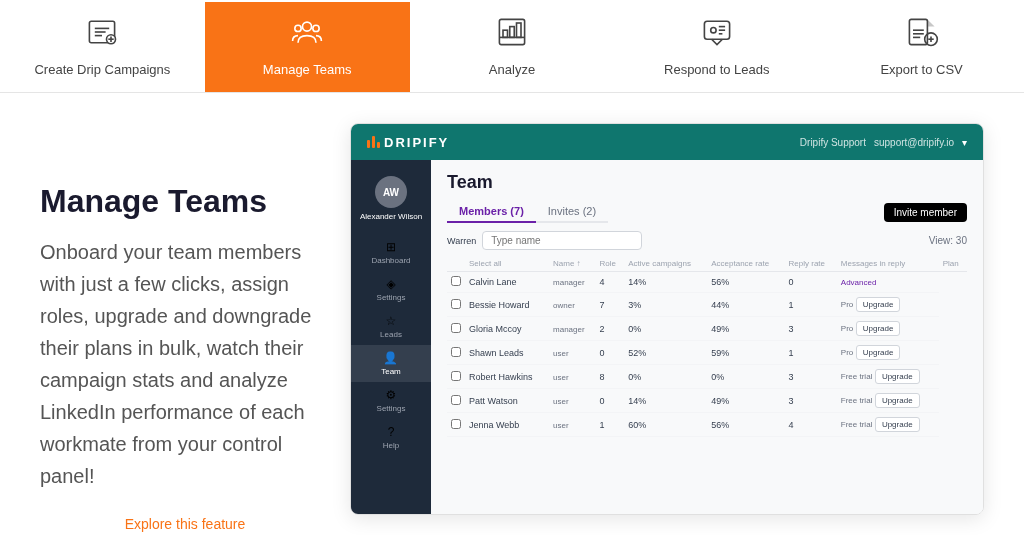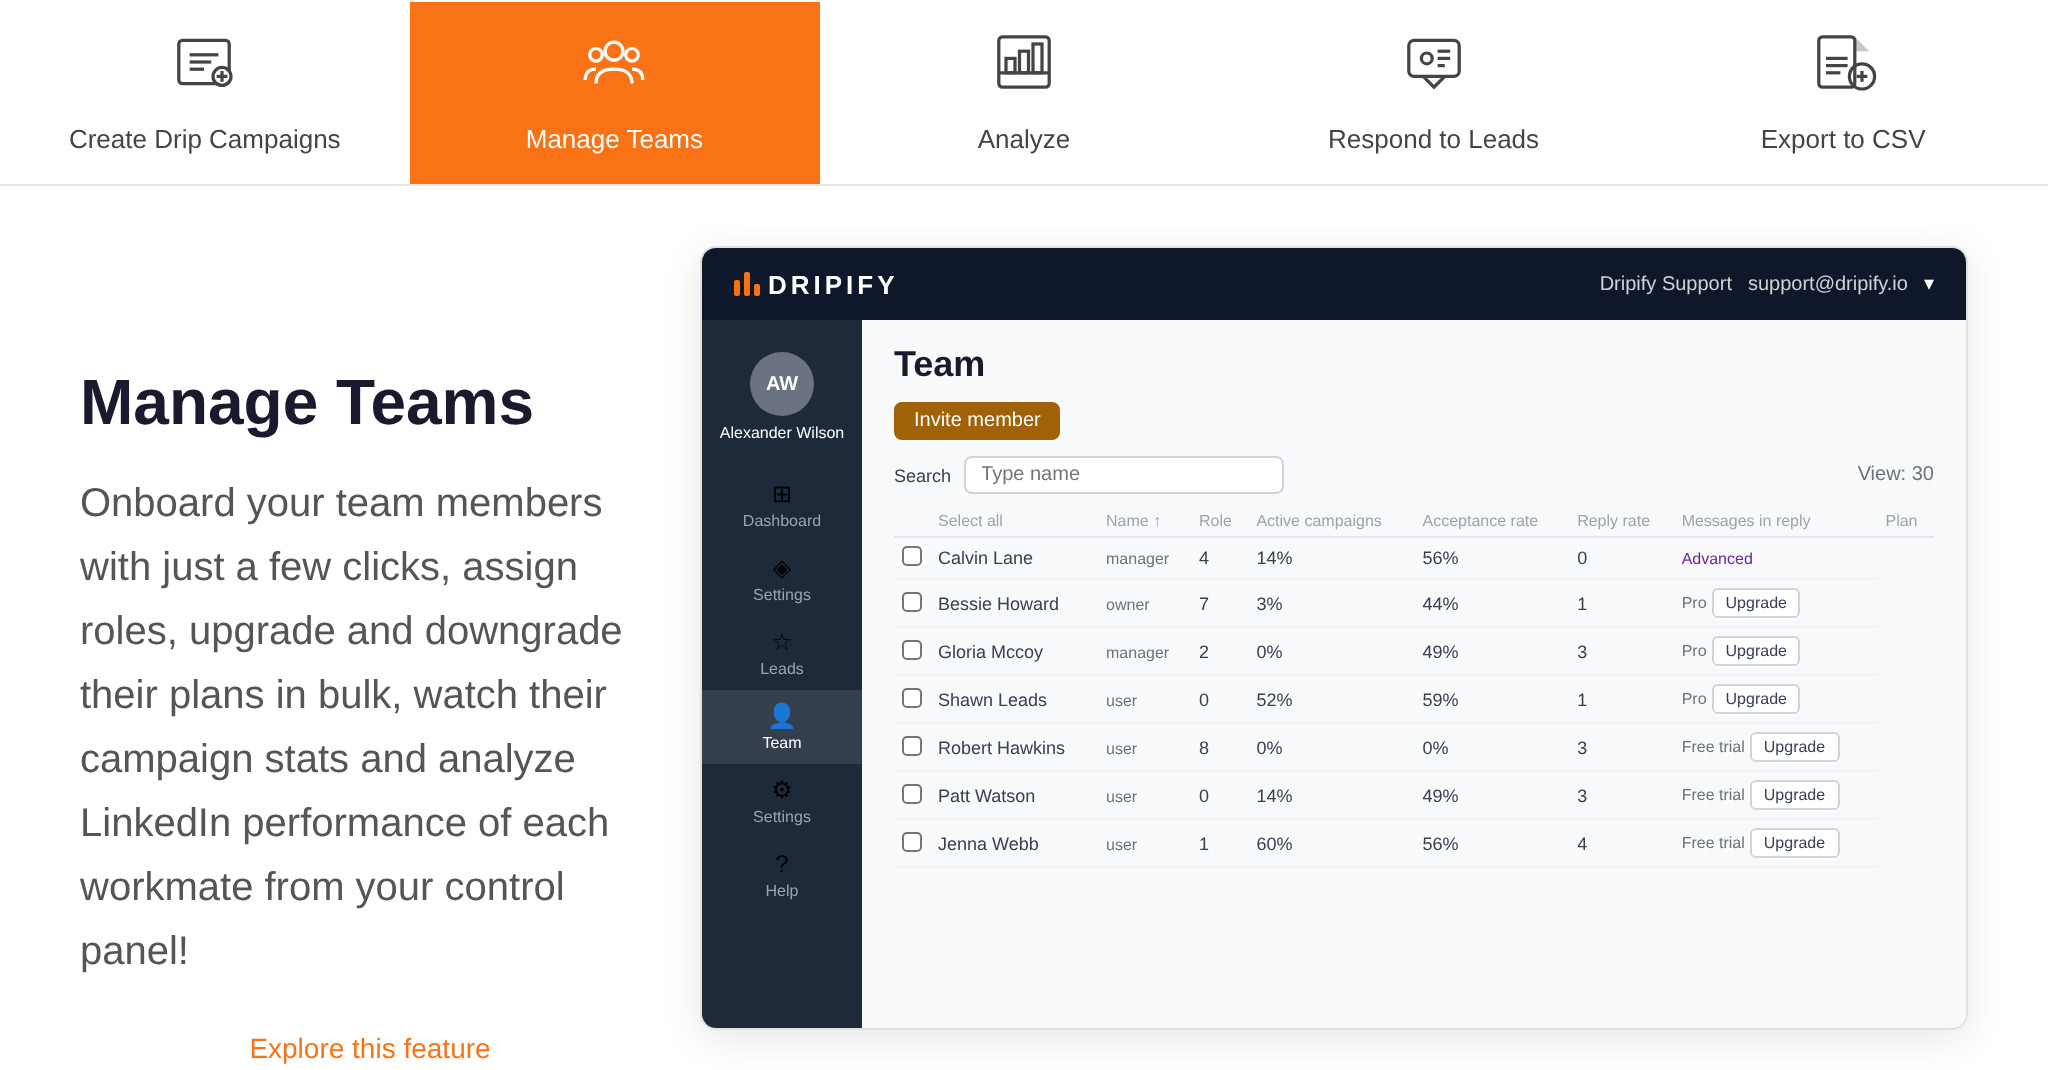"DRIPIFY" .app-header { background: #0f172a -> #0f766e }
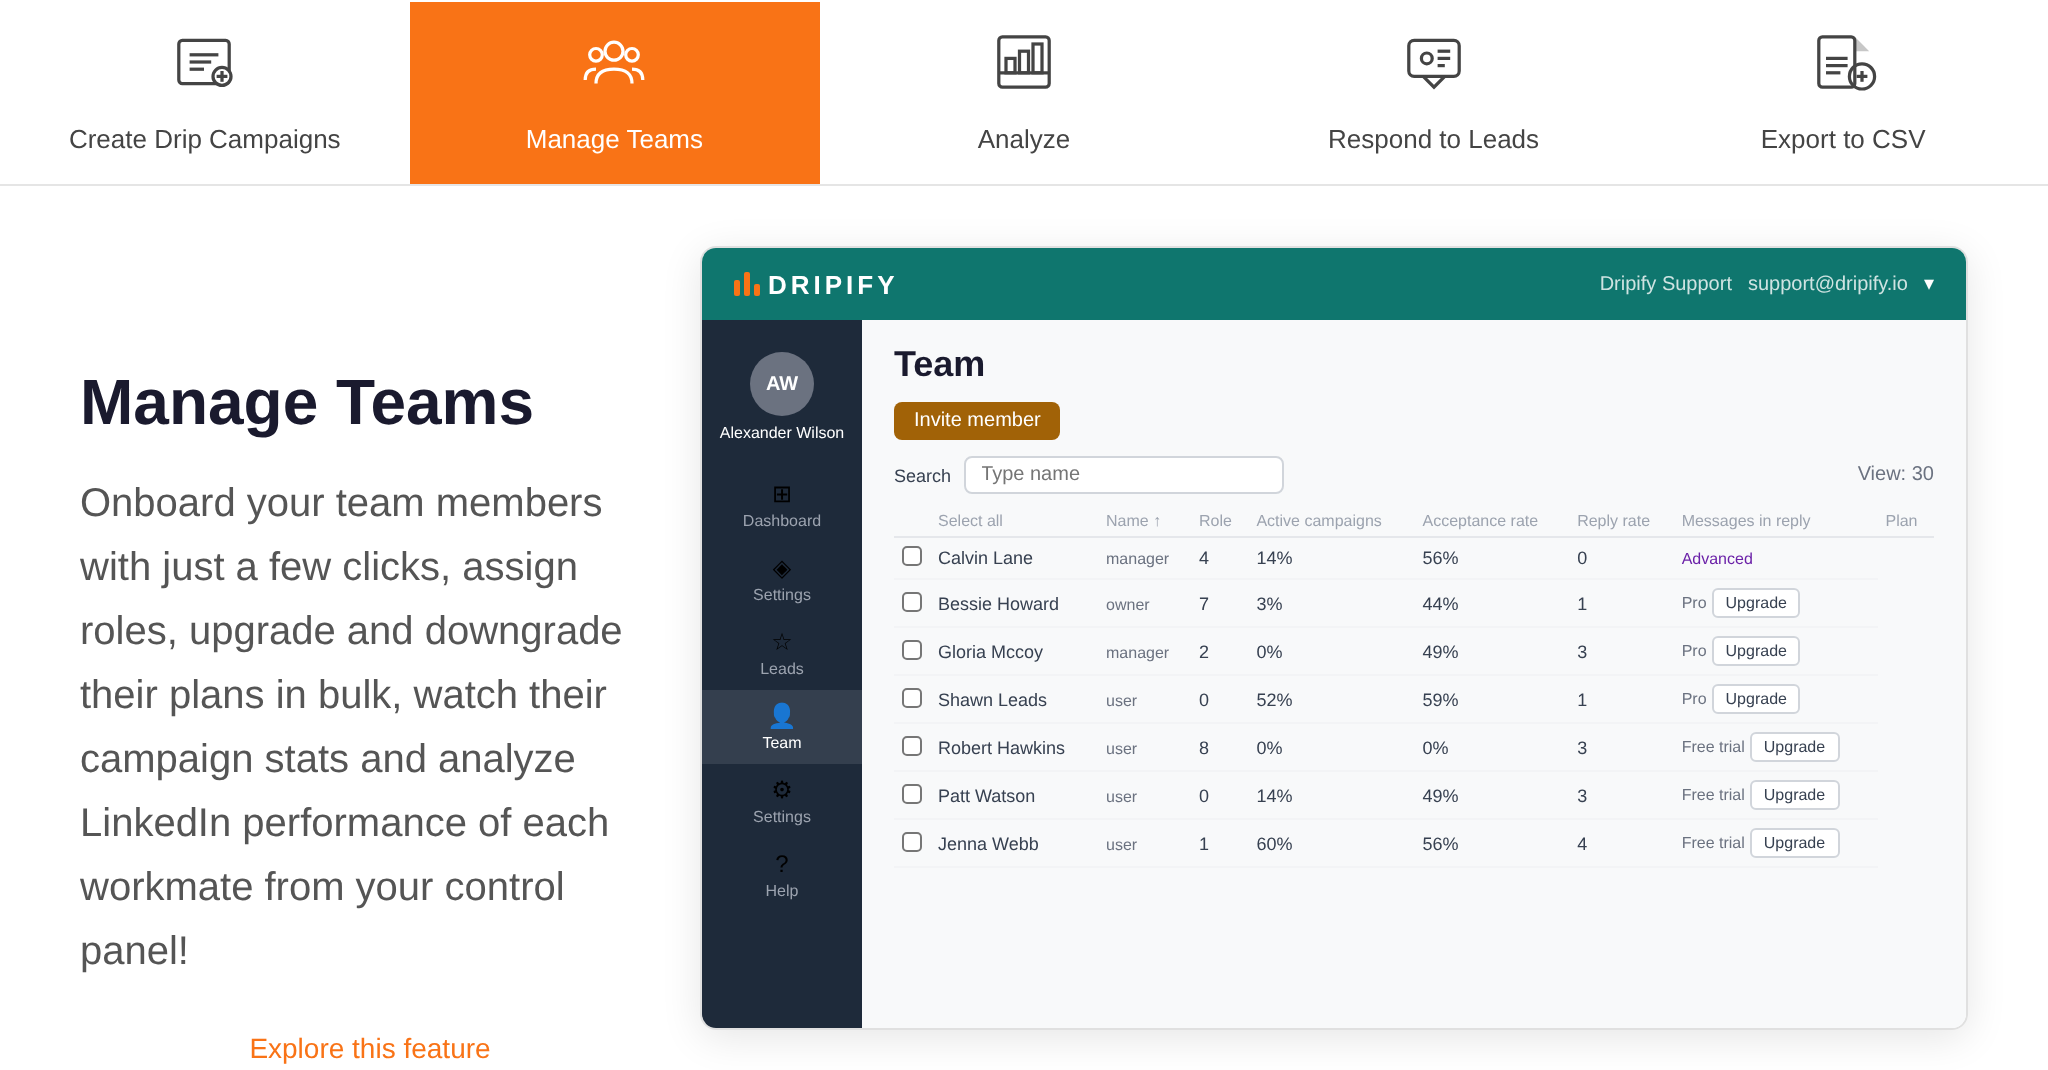"Members (7)" div.tabs { html: none -> <div> <div>Members (7)</div> <div>Invites (2)</div> </div> }
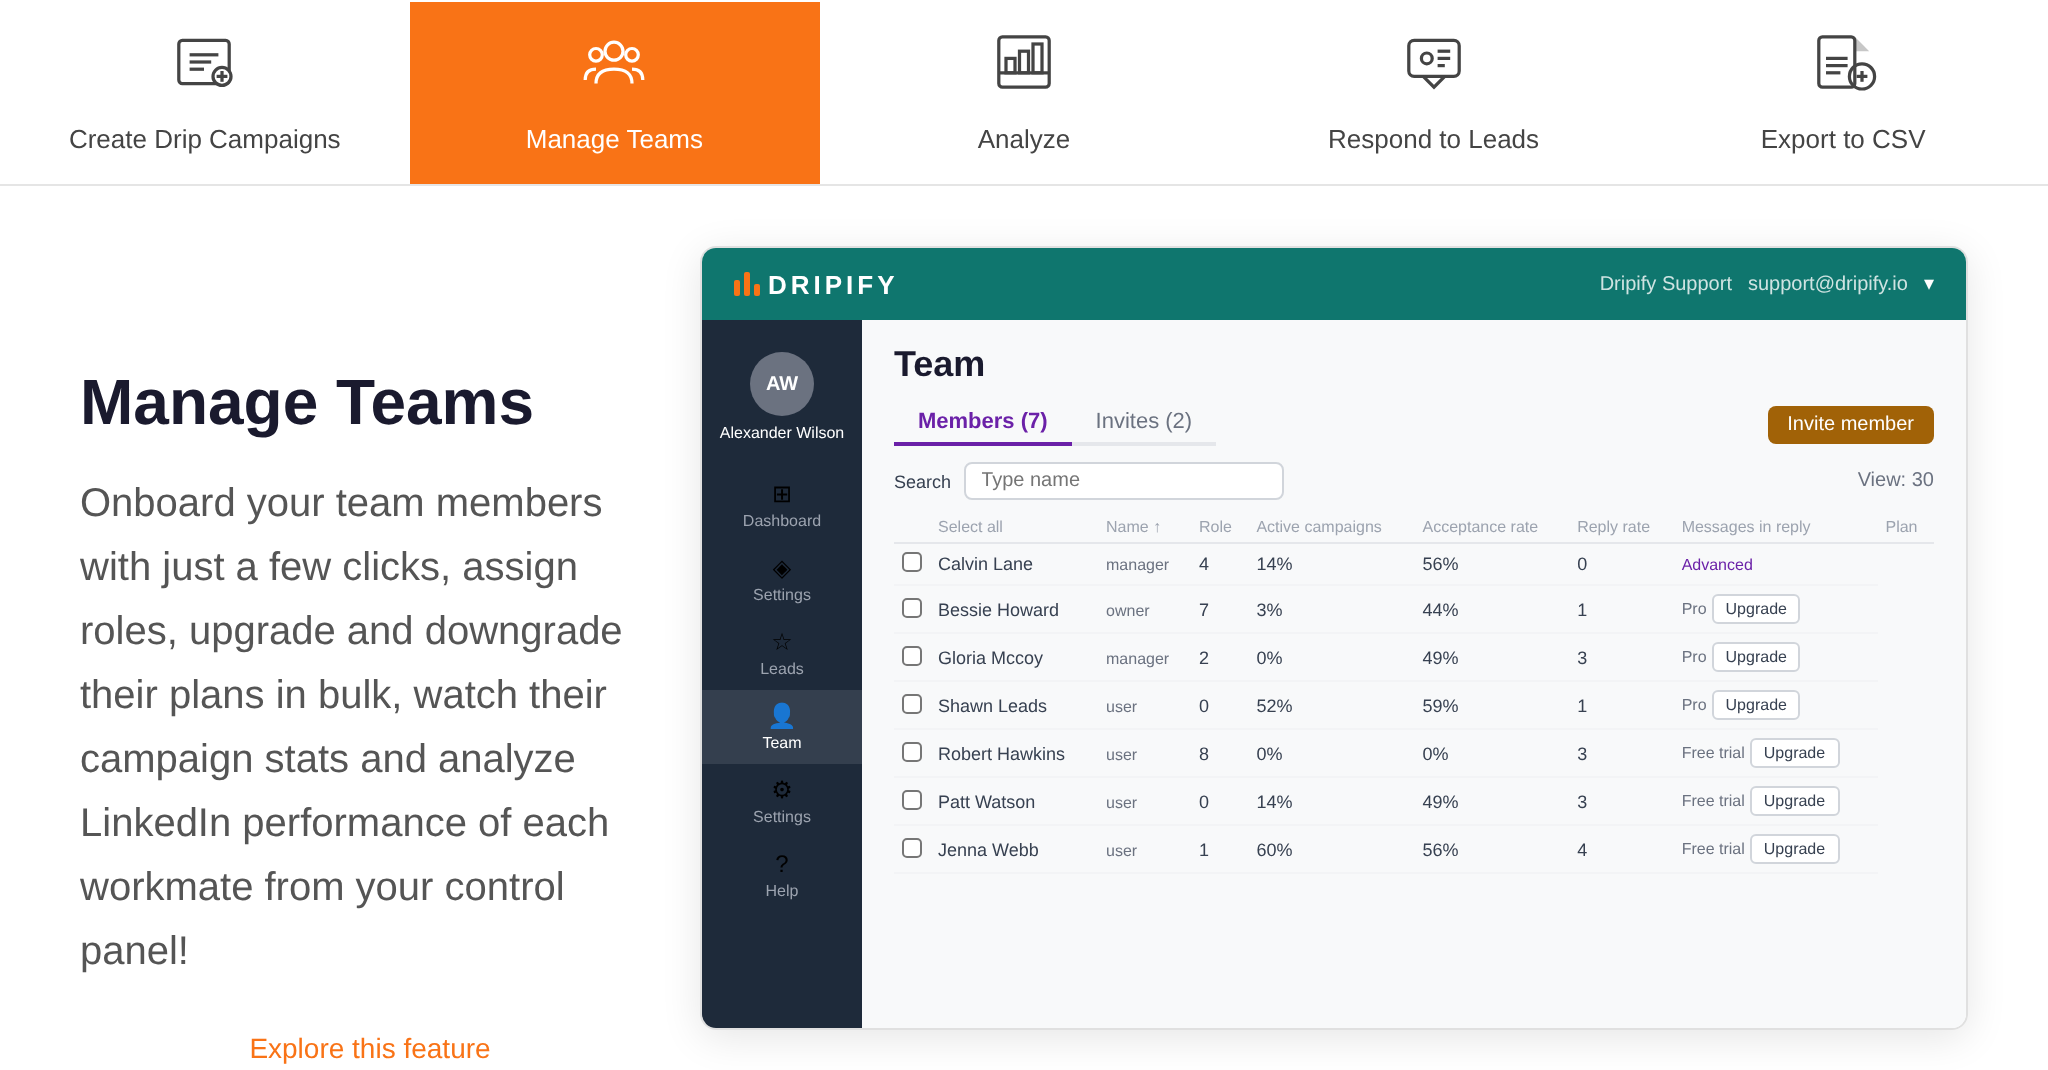"Invite member" .invite-btn { background: #a16207 -> #000000 }
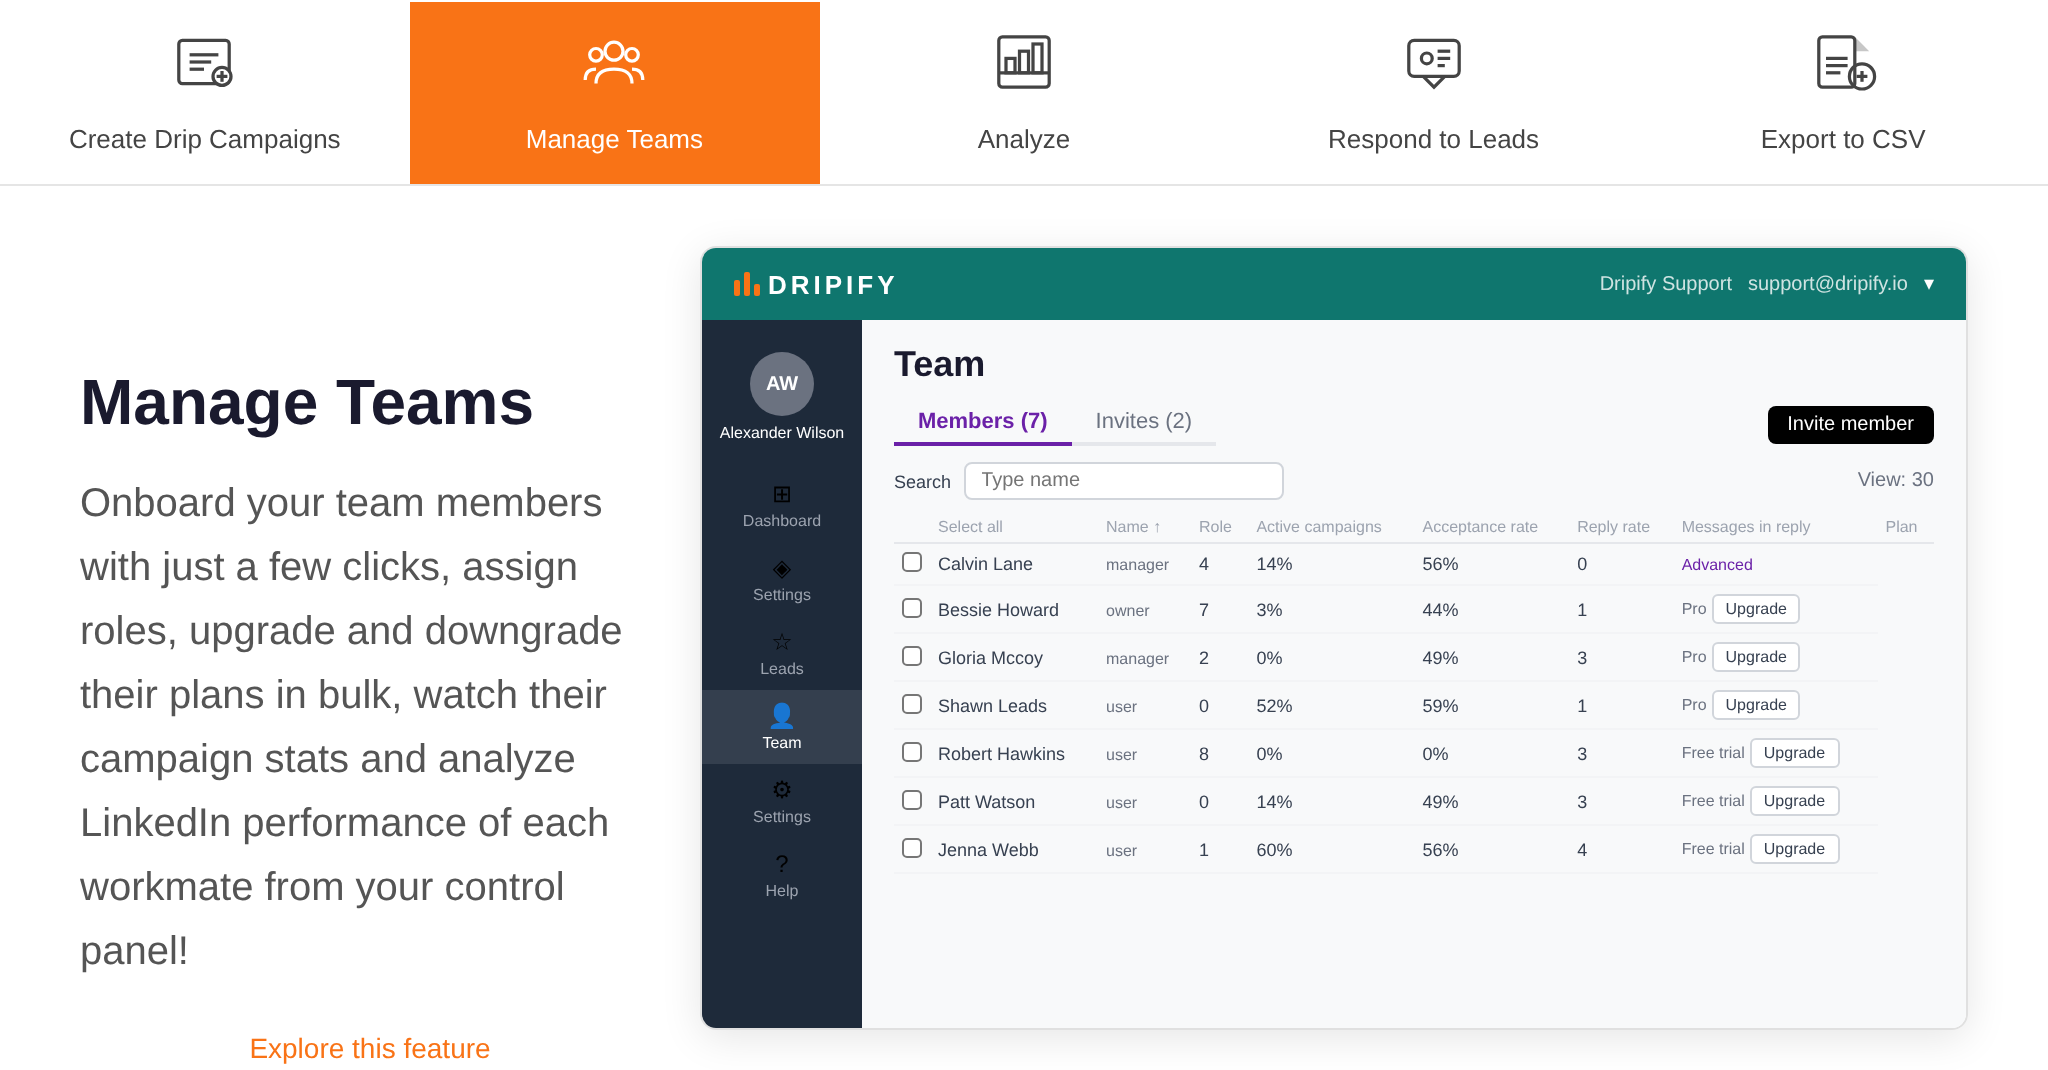"Search" div { text: Search -> Warren }
